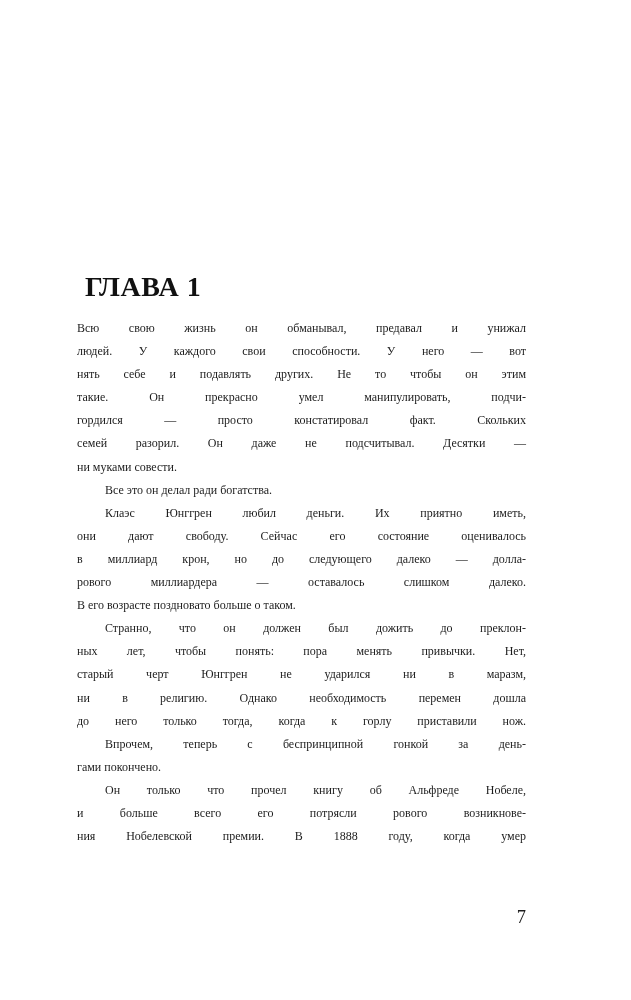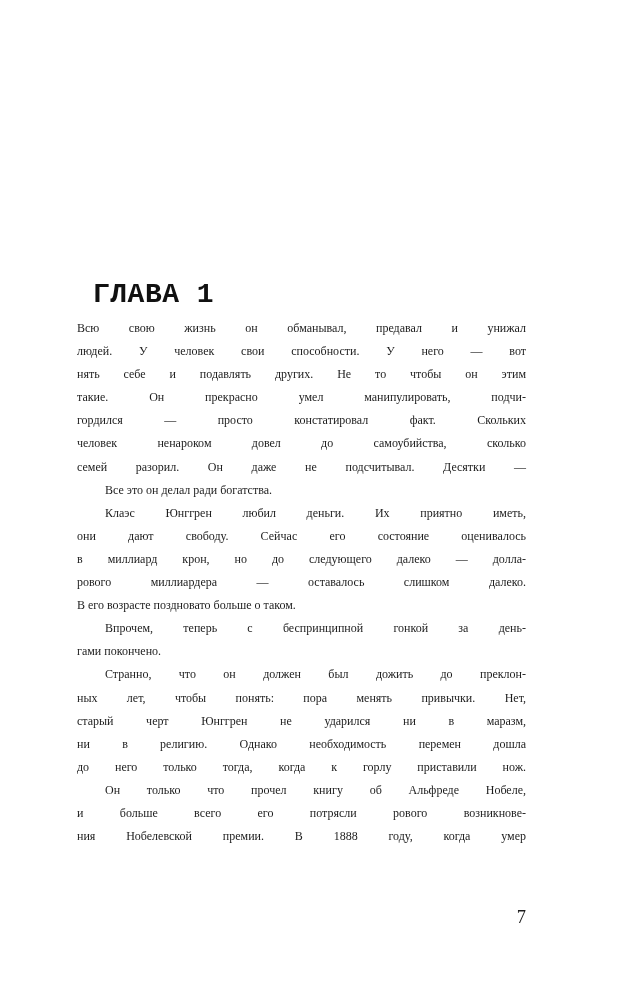"ГЛАВА 1" .chapter-title { font-family: Liberation Mono, monospace -> Liberation Serif, serif; margin: 16px -> 8px }
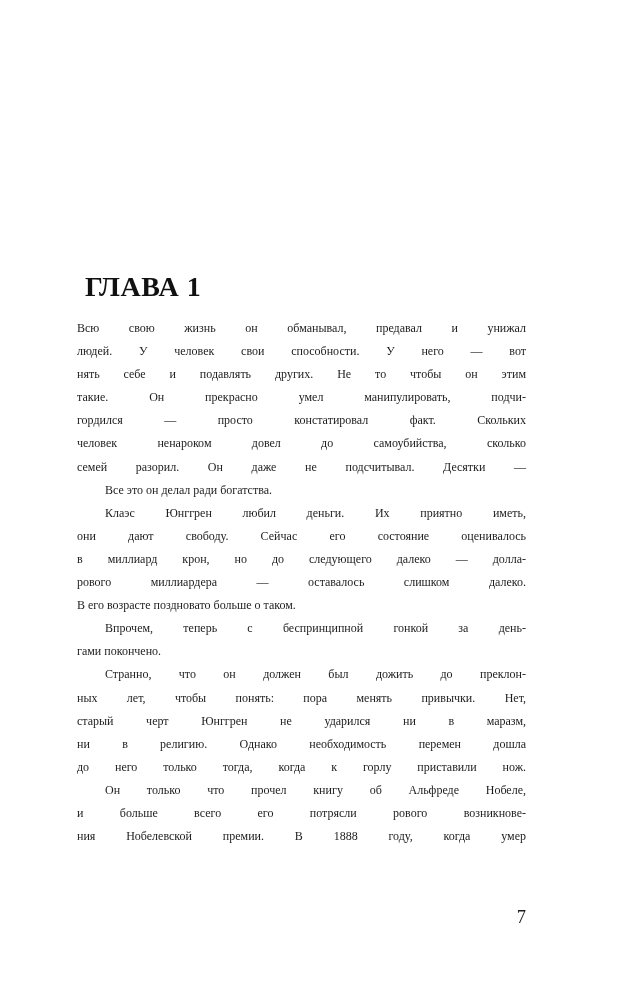"людей. У человек свои способности." p.ln { text: человек -> каждого }
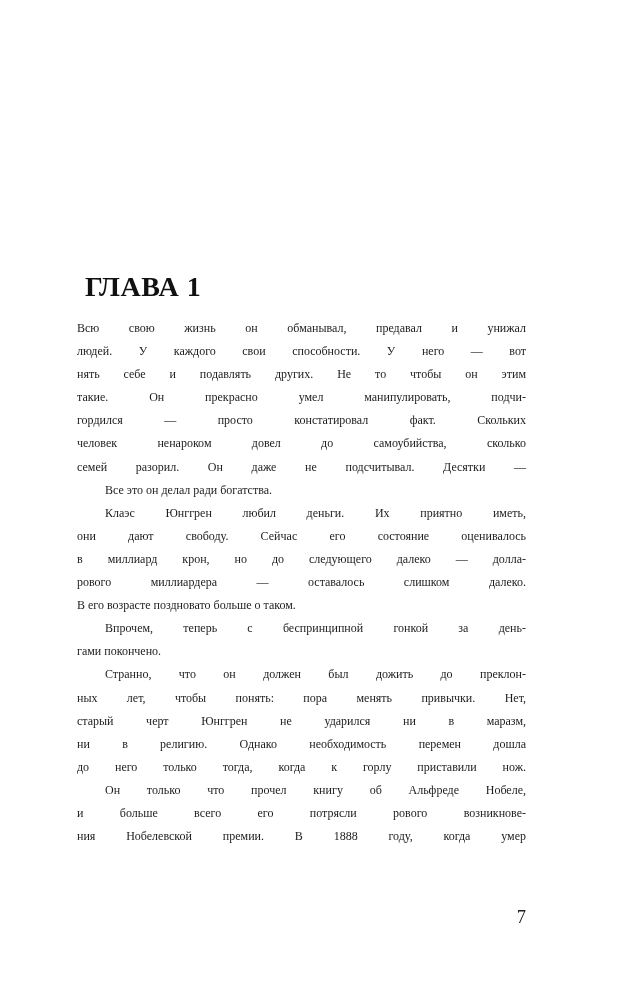"человек ненароком довел до самоубийства," p.ln { html: <p>человек ненароком довел до самоубийства, сколько</p> -> none }
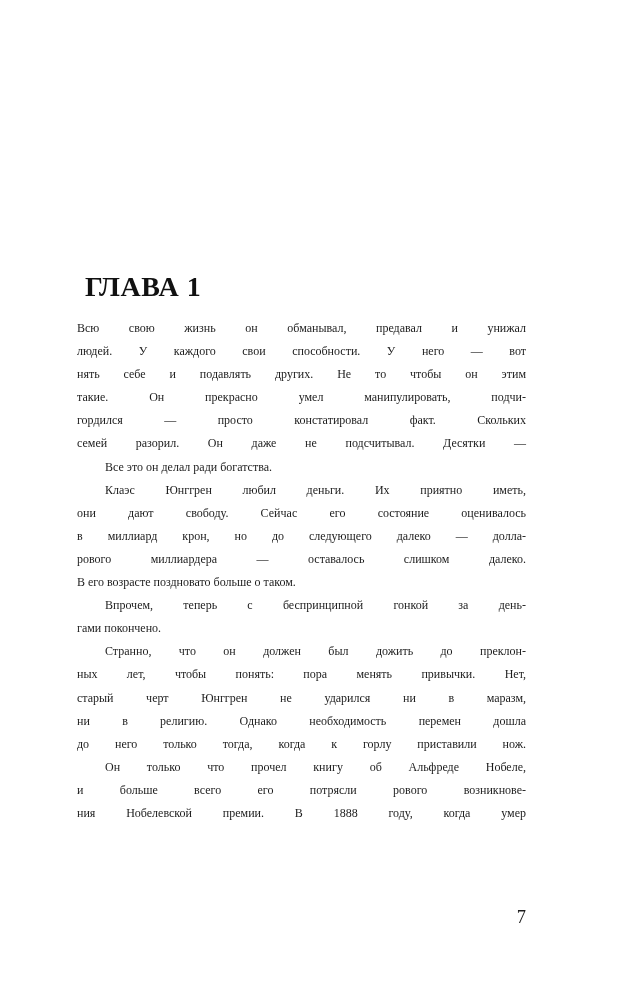"ни муками совести." p.ln { html: none -> <p>ни муками совести.</p> }
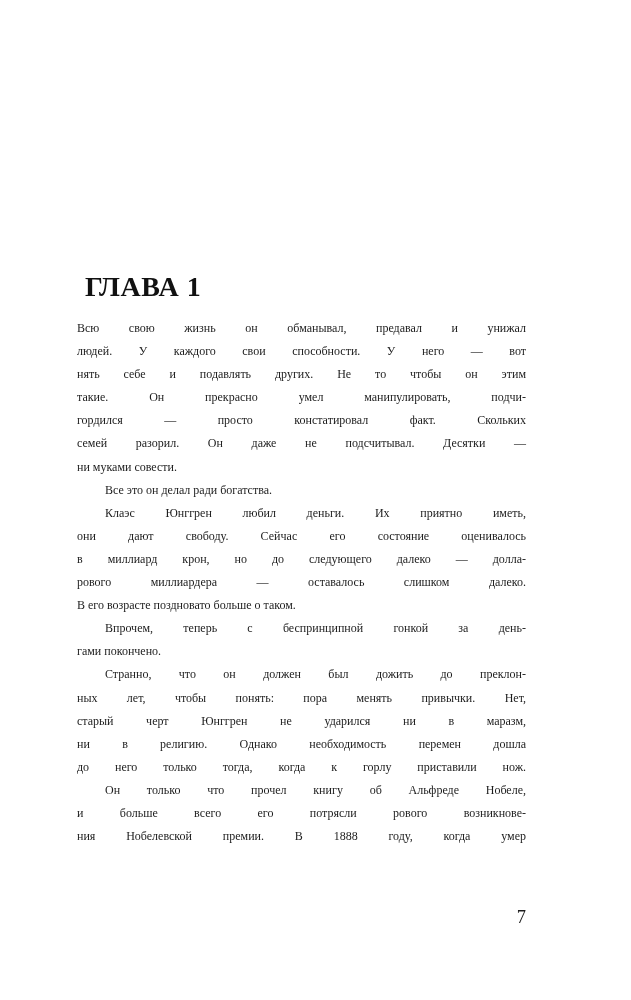"Впрочем, теперь с беспринципной гонкой" div.para { order: before "Странно, что он должен был" -> after "Странно, что он должен был" }
